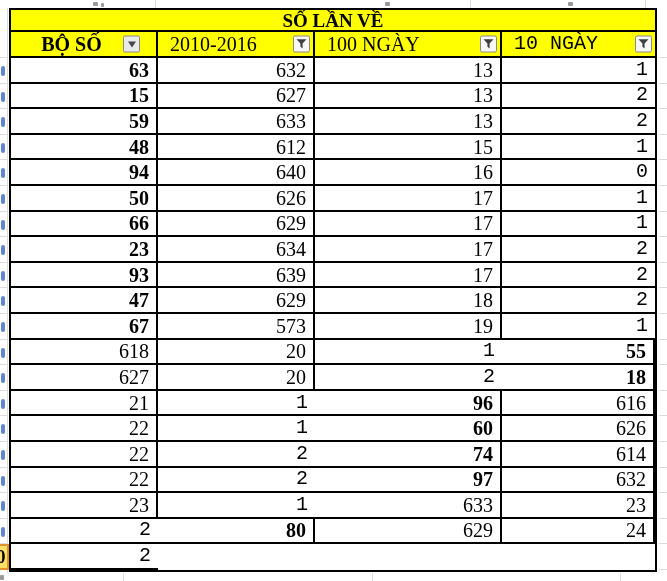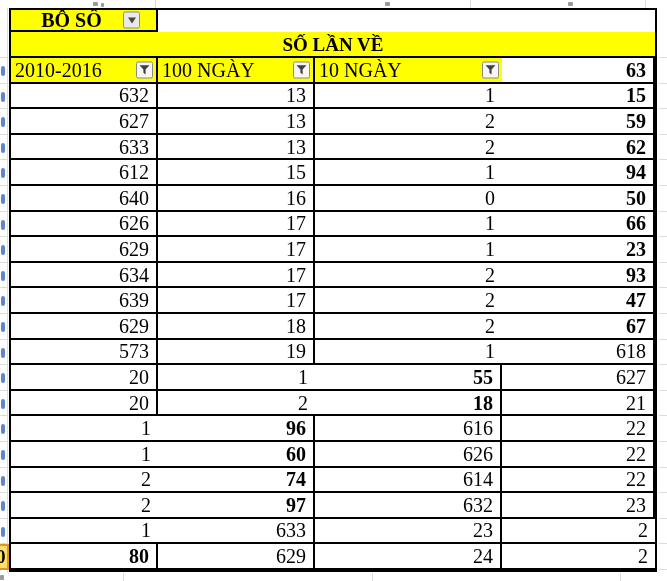"BỘ SỐ" div.cell { order: before "SỐ LẦN VỀ" -> after "SỐ LẦN VỀ" }
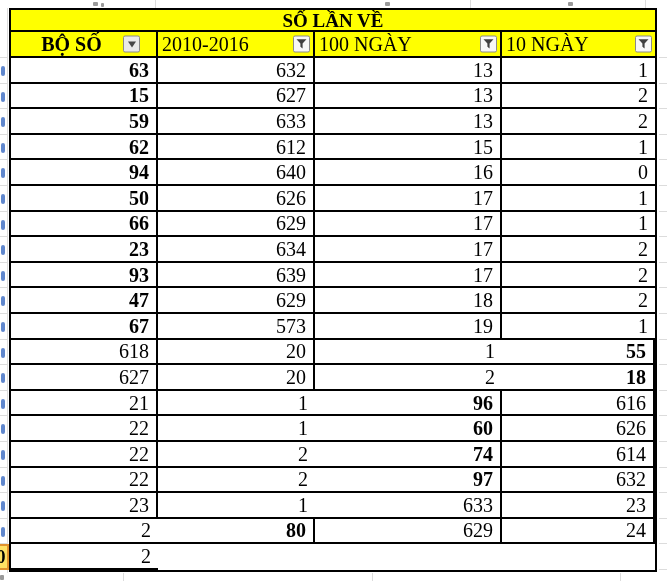"2010-2016" .th.c1,.th.c2,.th.c3 { padding-left: 4px -> 12px }
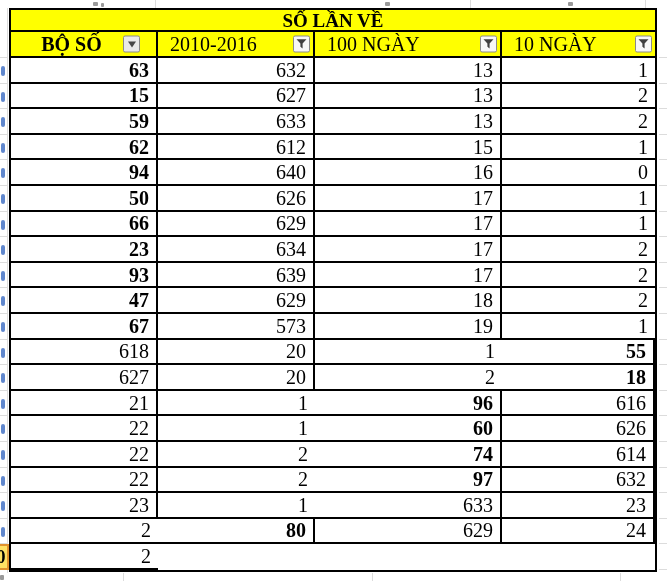"10 NGÀY" .cell.c3 { font-family: none -> Liberation Mono, monospace }
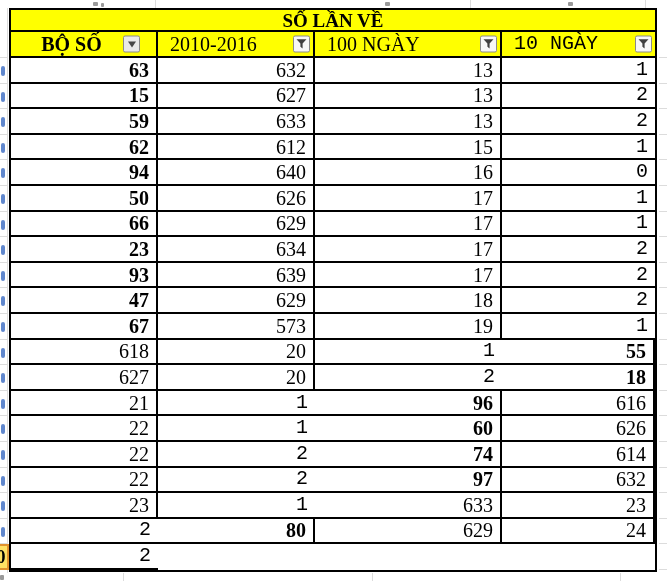"62" div.cell { text: 62 -> 48 }
